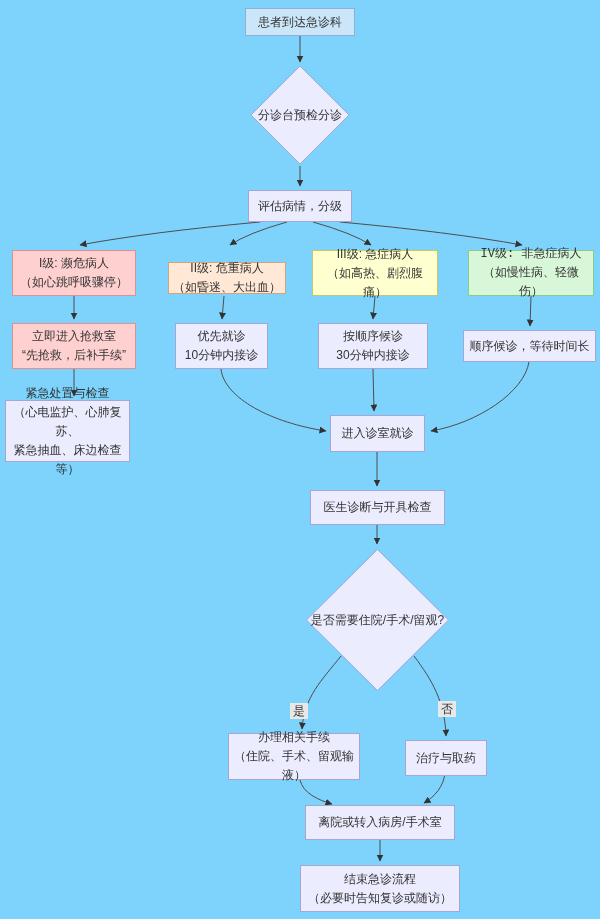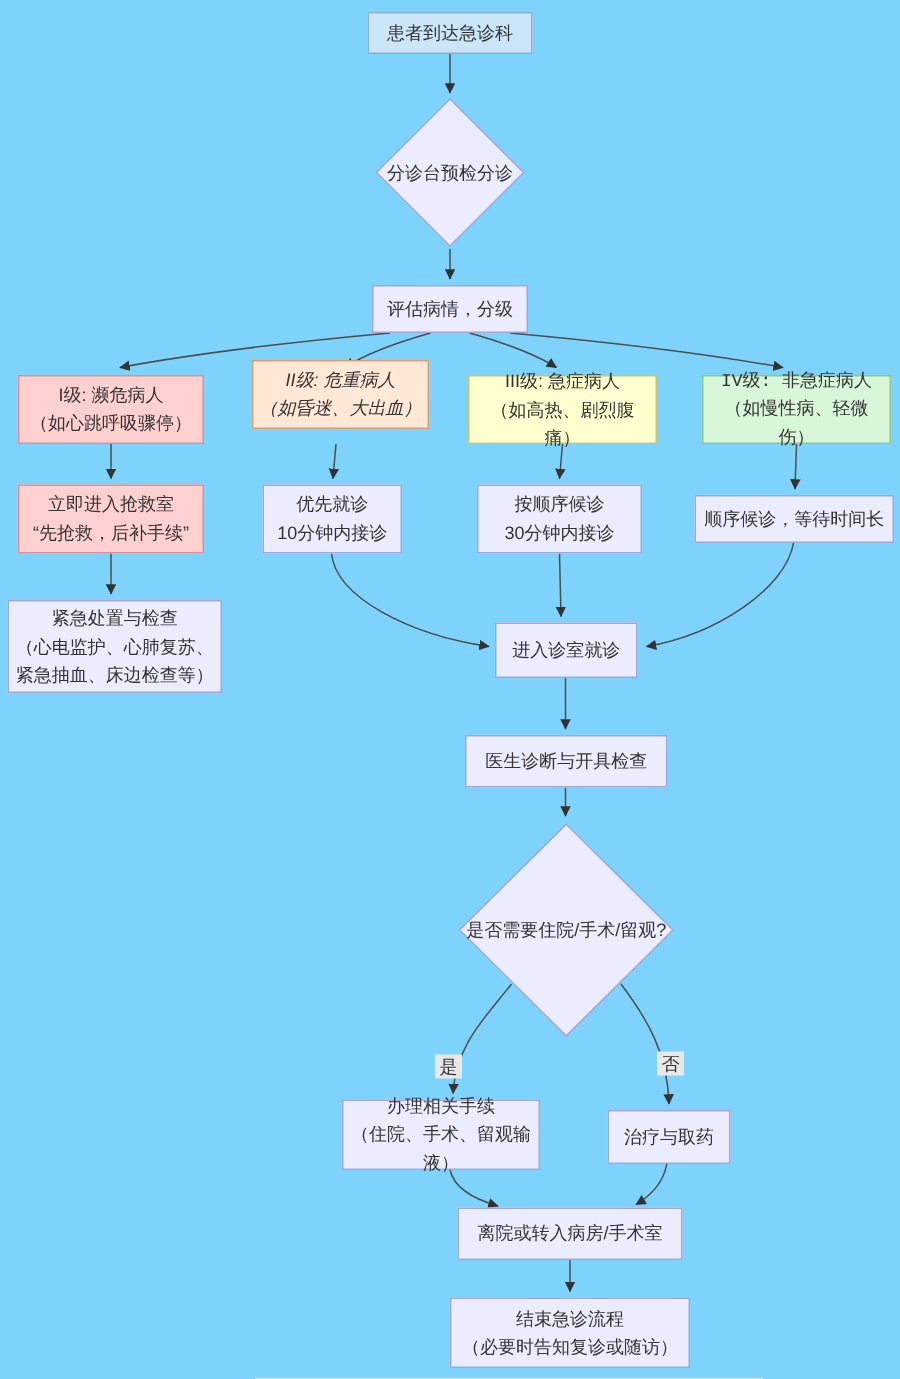"II级: 危重病人" div.node { font-style: italic -> none; height: 46px -> 32px; top: 240px -> 262px }
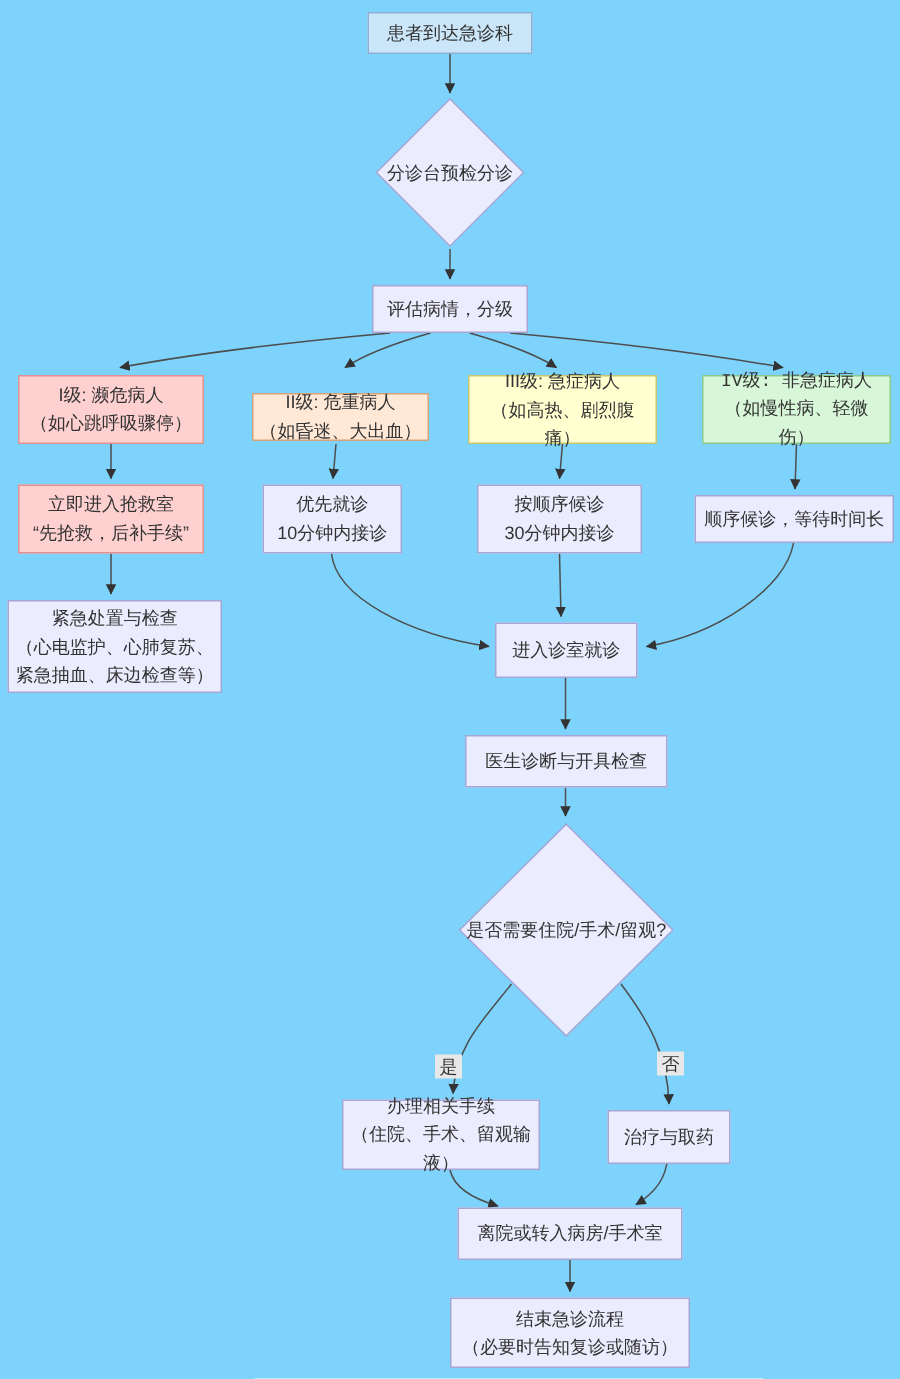"紧急处置与检查" div.node { width: 143px -> 125px }
